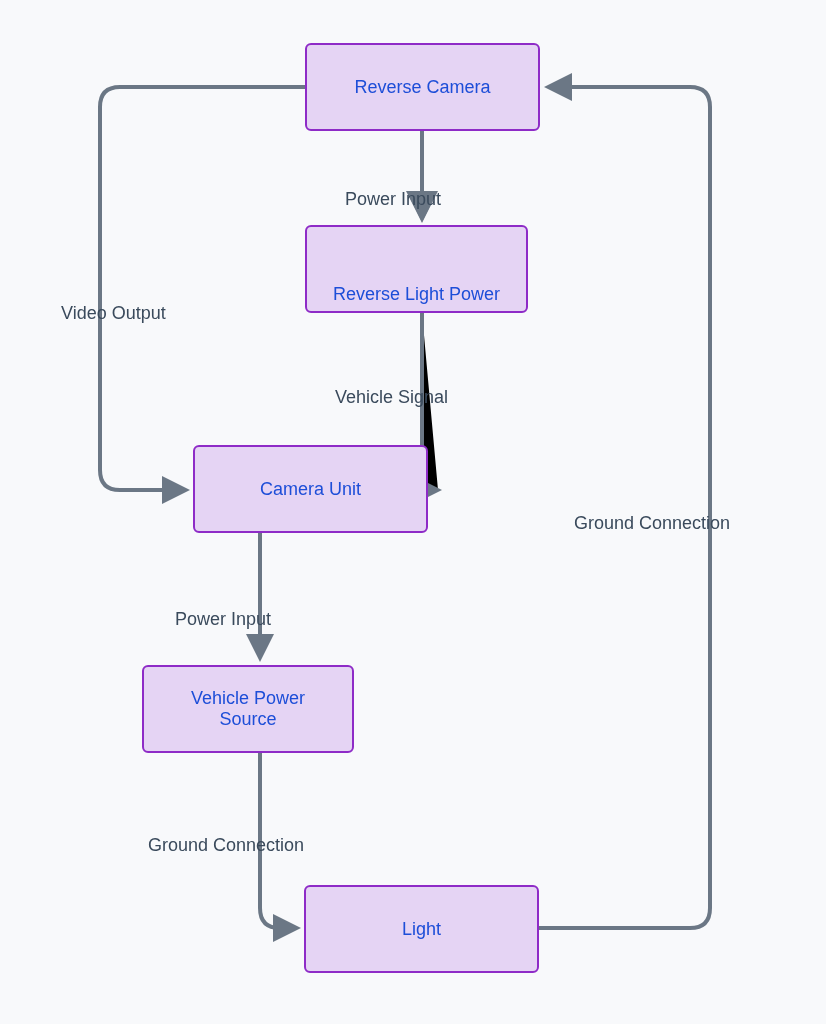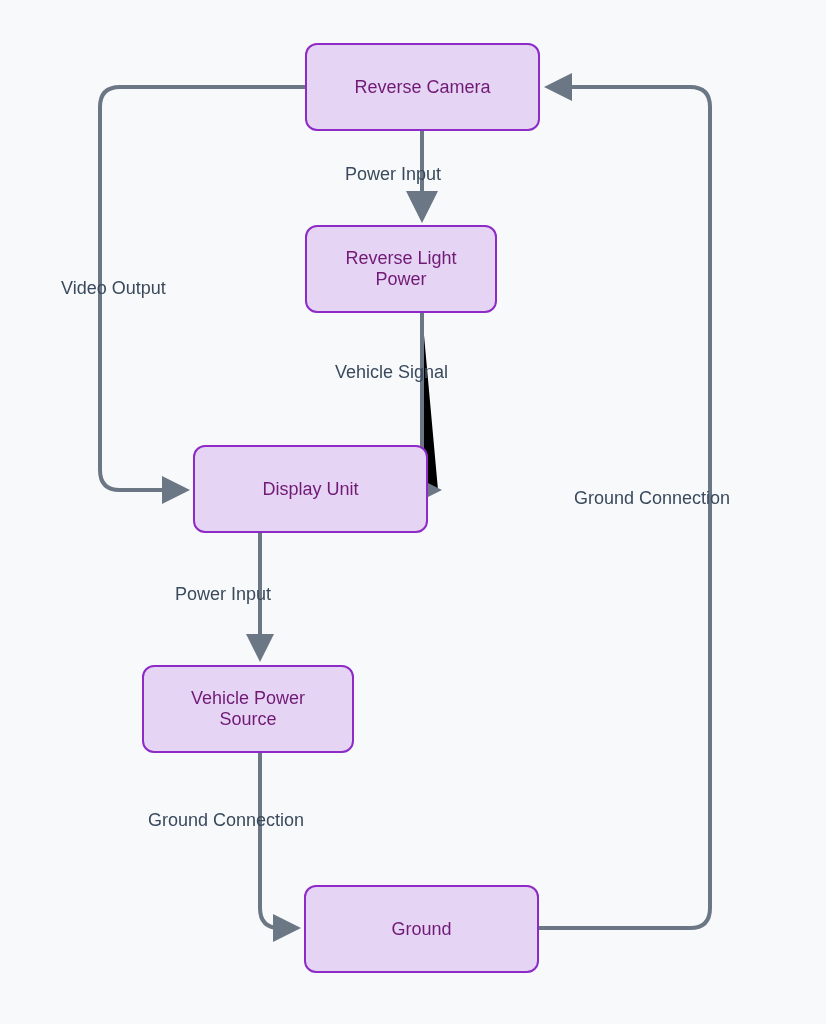"Reverse Camera" .node { border-radius: 12px -> 6px; color: #701a75 -> #1d4ed8 }
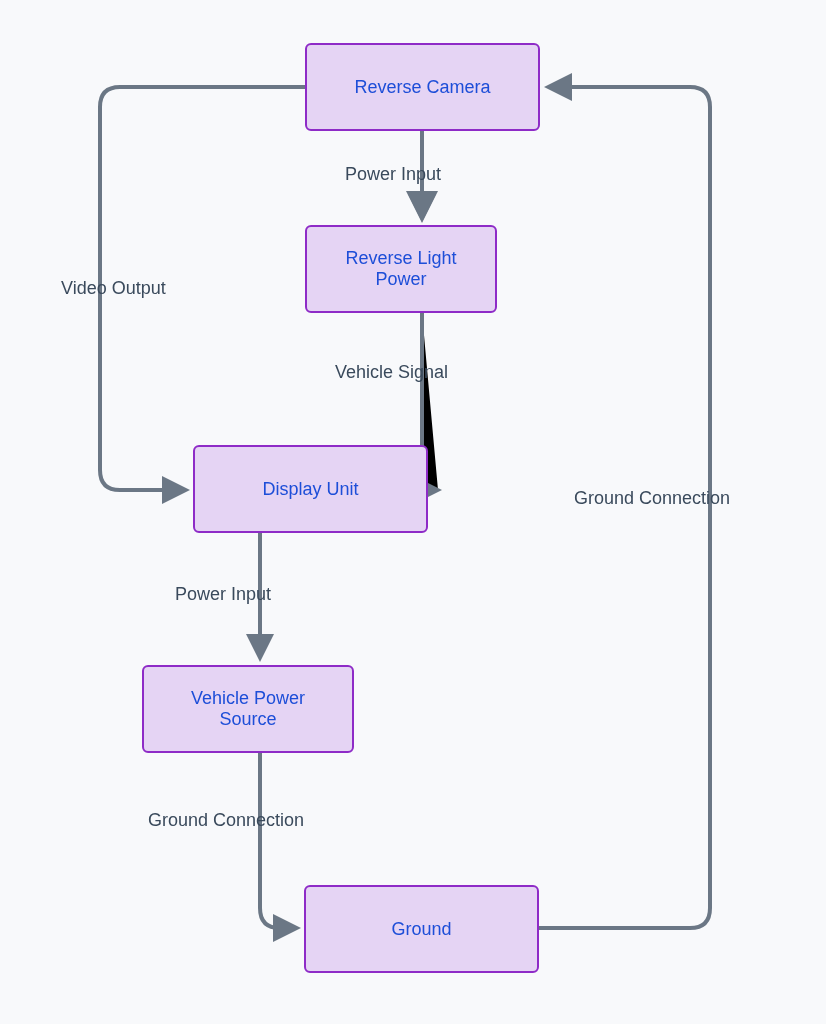"Power Input" .edge-label { margin-top: none -> 25px }
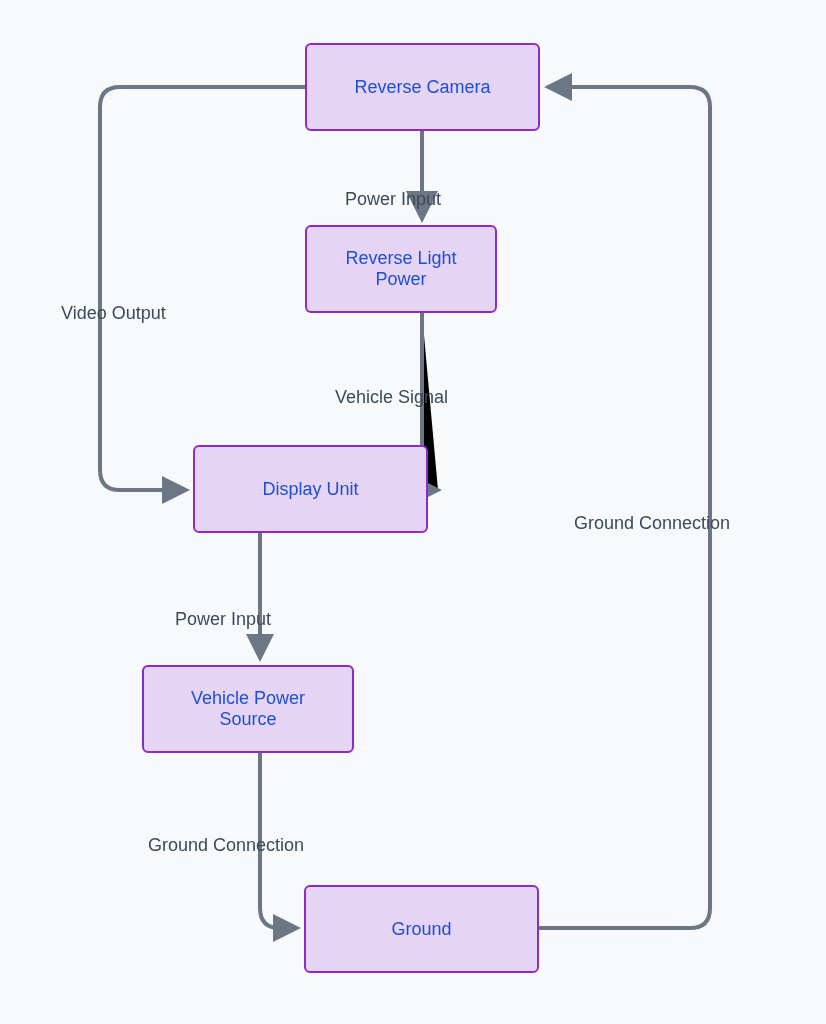"Reverse Light Power" div.node { align-items: none -> flex-end; width: 192px -> 223px }
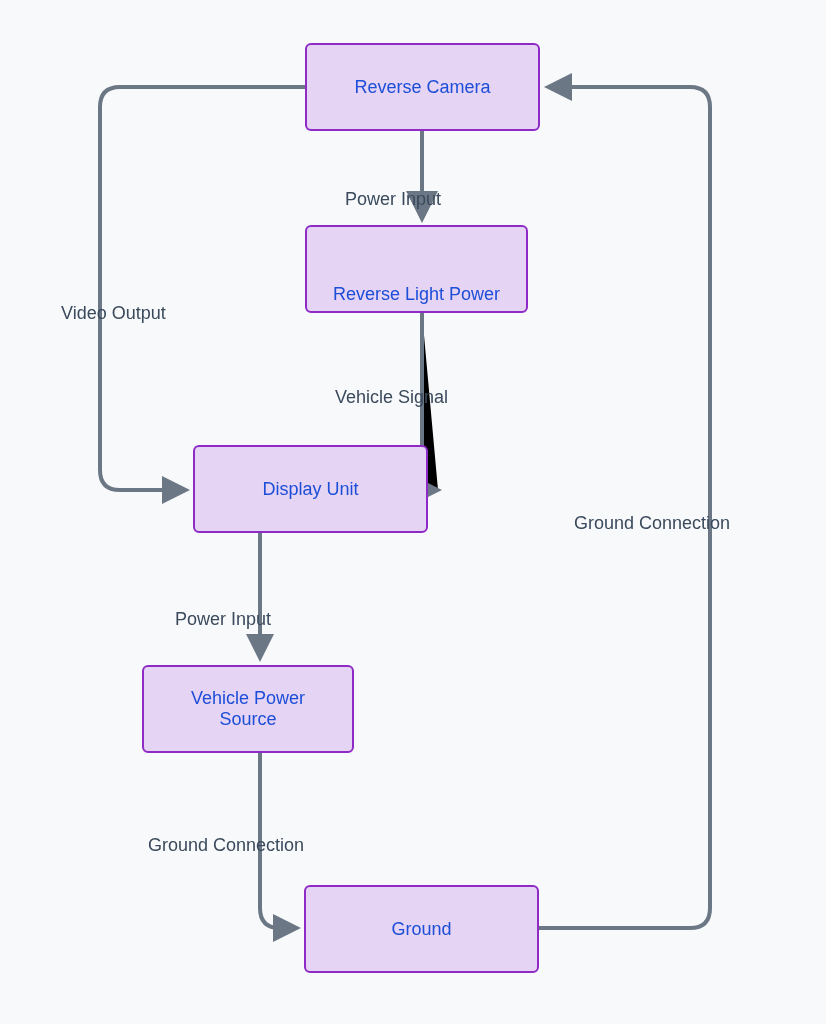"Display Unit" span { text: Display -> Camera }
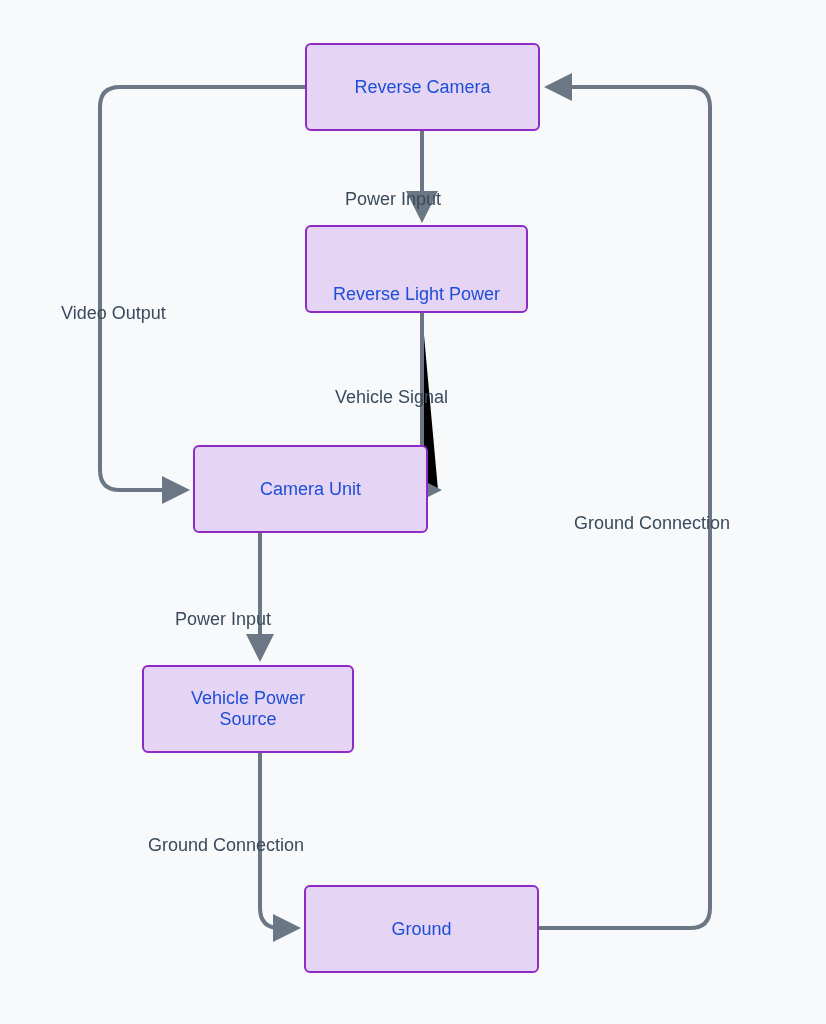"Ground" span { text: Ground -> Light }
